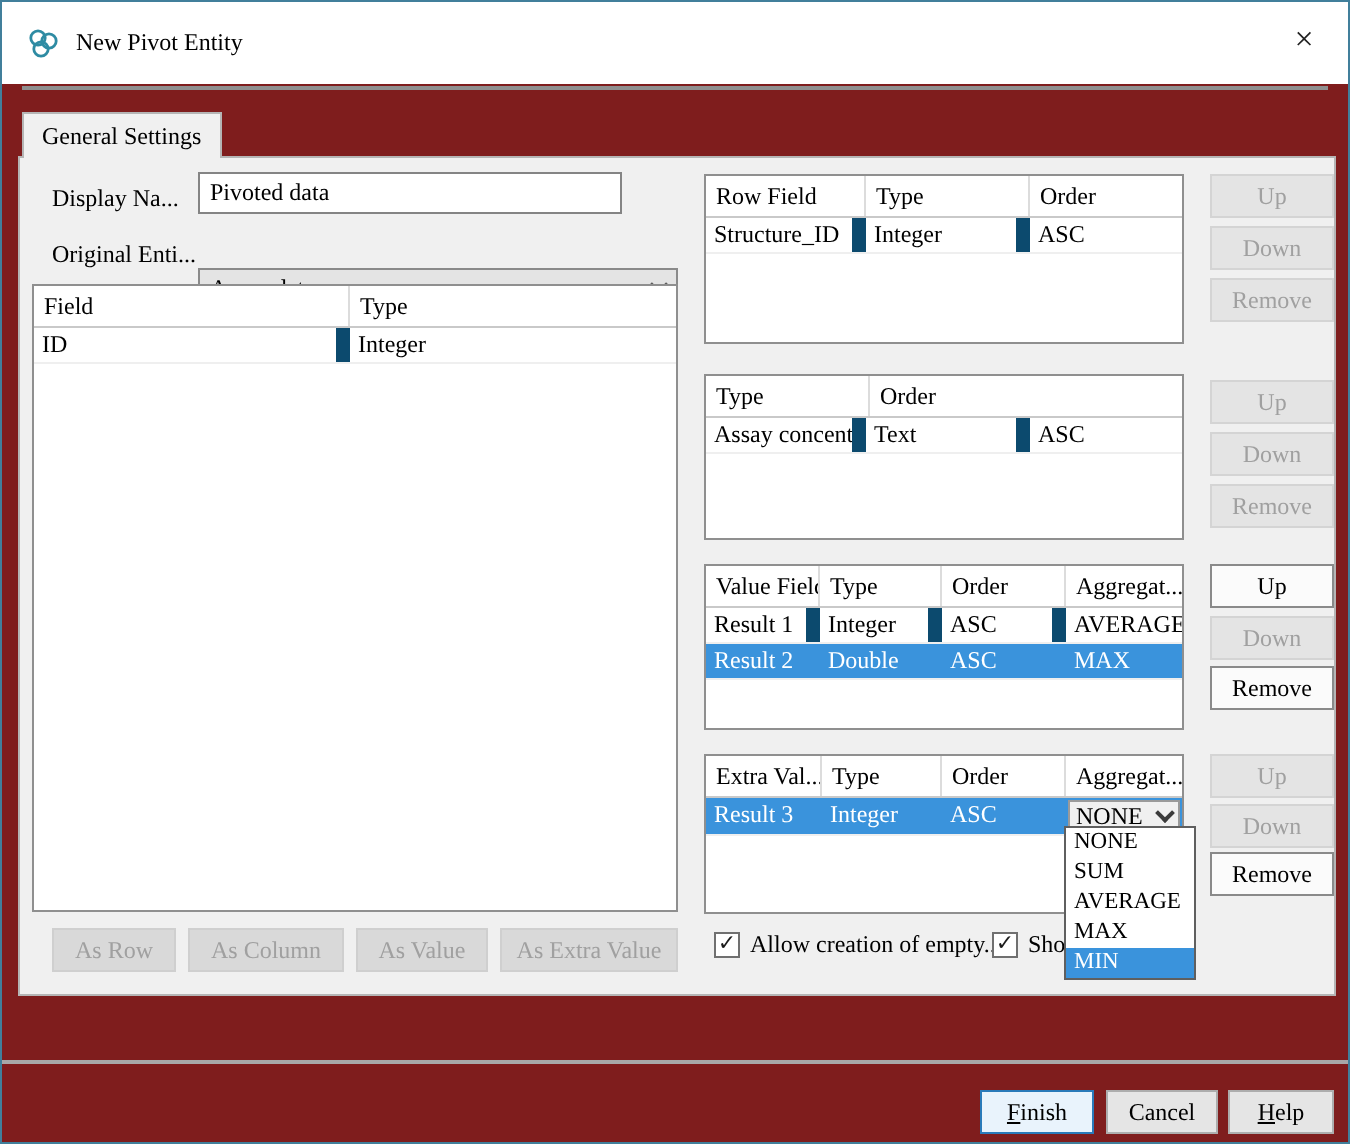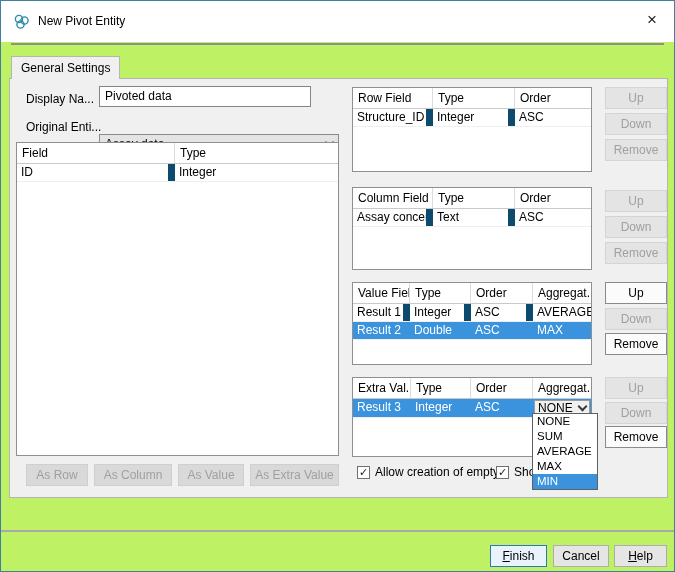"New Pivot Entity" .dialog { background: #bef264 -> #7f1d1d; font-family: none -> Liberation Serif, serif }
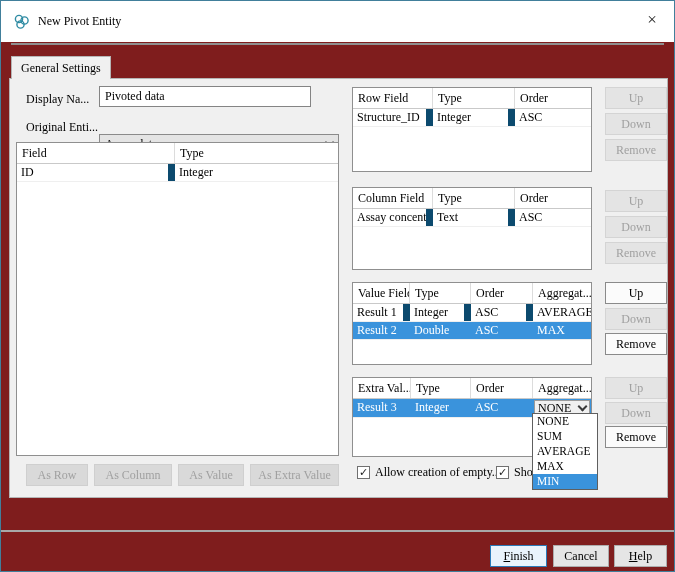"Column Field" div.th { html: <div>Column Field</div> -> none }
